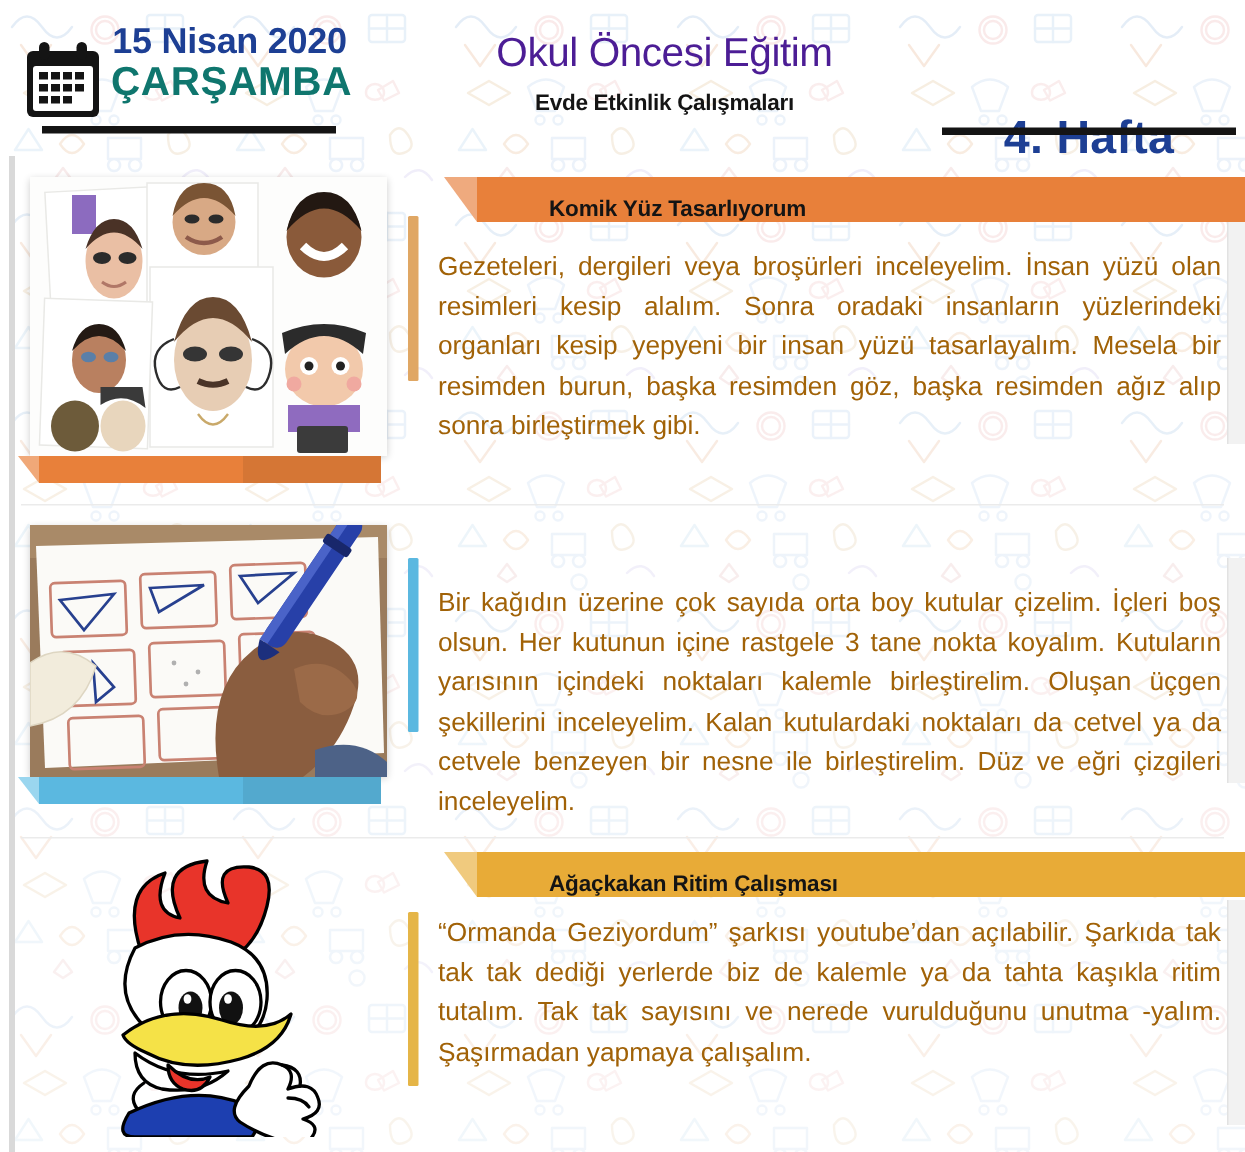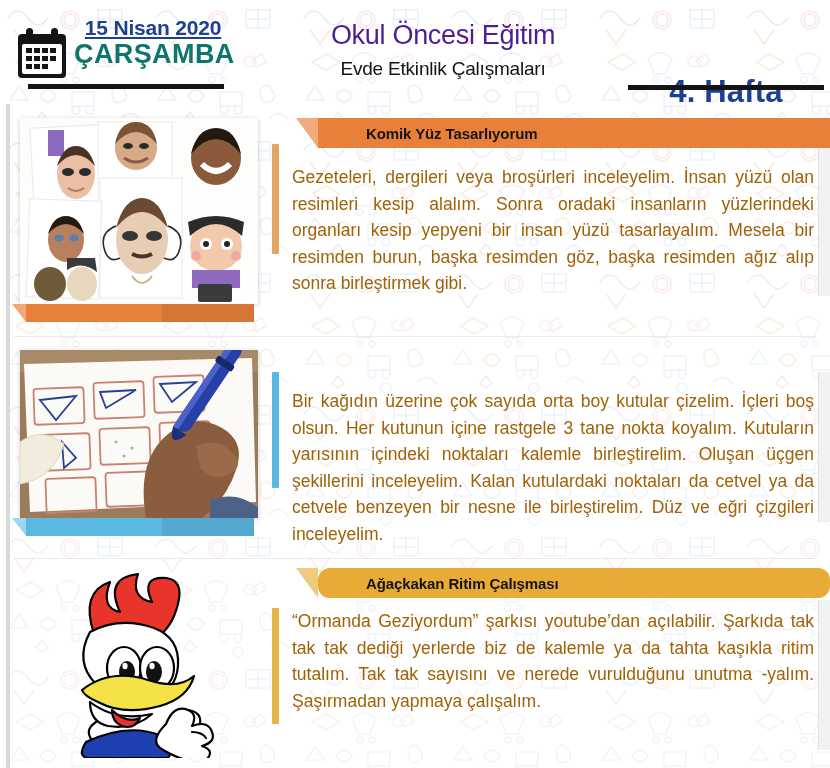"15 Nisan 2020" .date-top { font-size: 21px -> 24px; text-decoration: underline -> none }
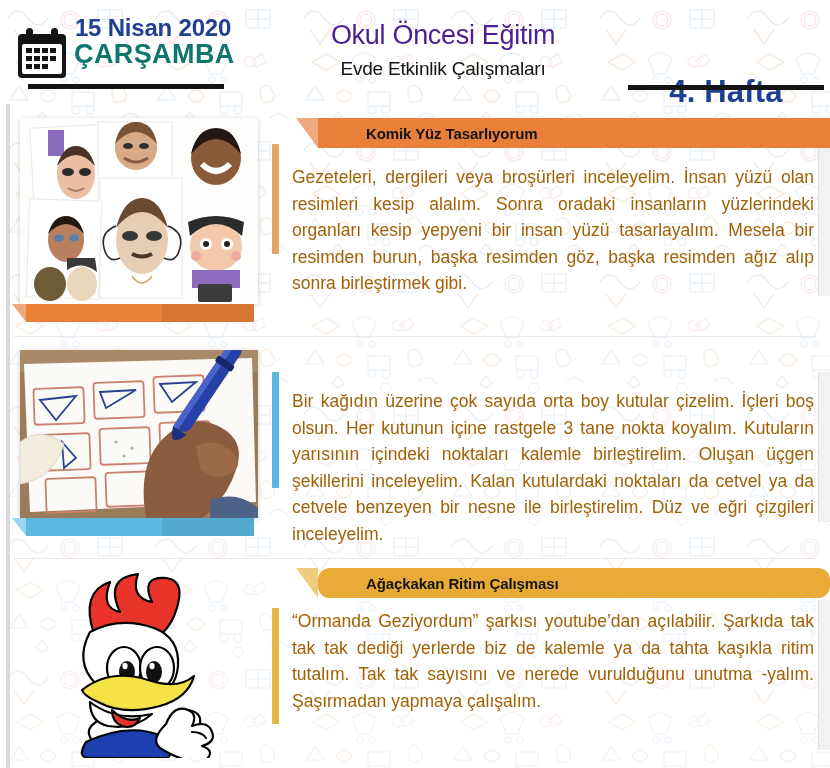"Evde Etkinlik Çalışmaları" .title-sub { font-size: 19px -> 15px; font-weight: normal -> bold }
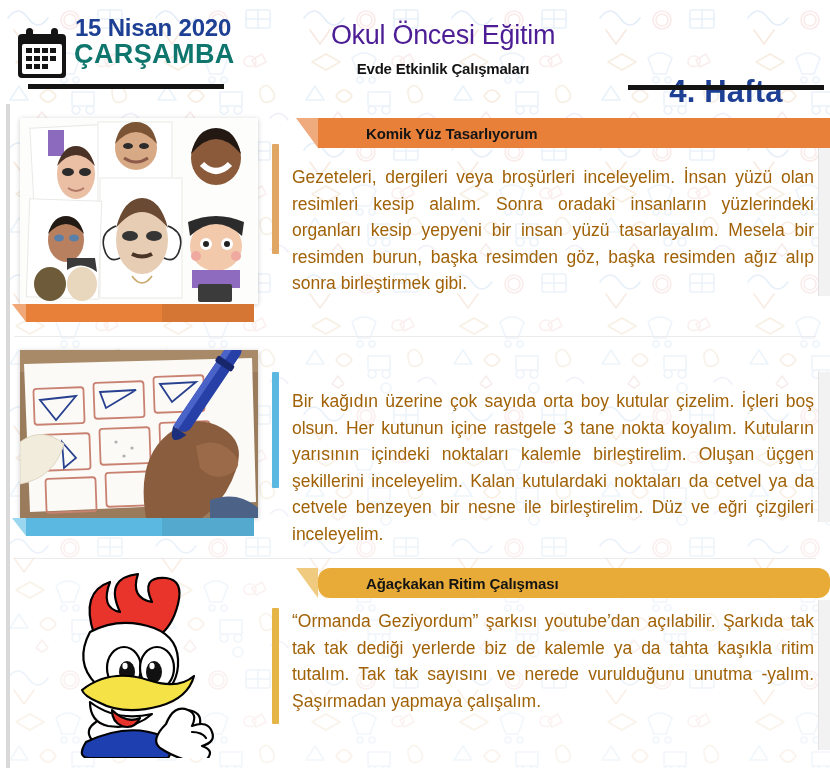"Komik Yüz Tasarlıyorum" .banner { align-items: center -> flex-end }
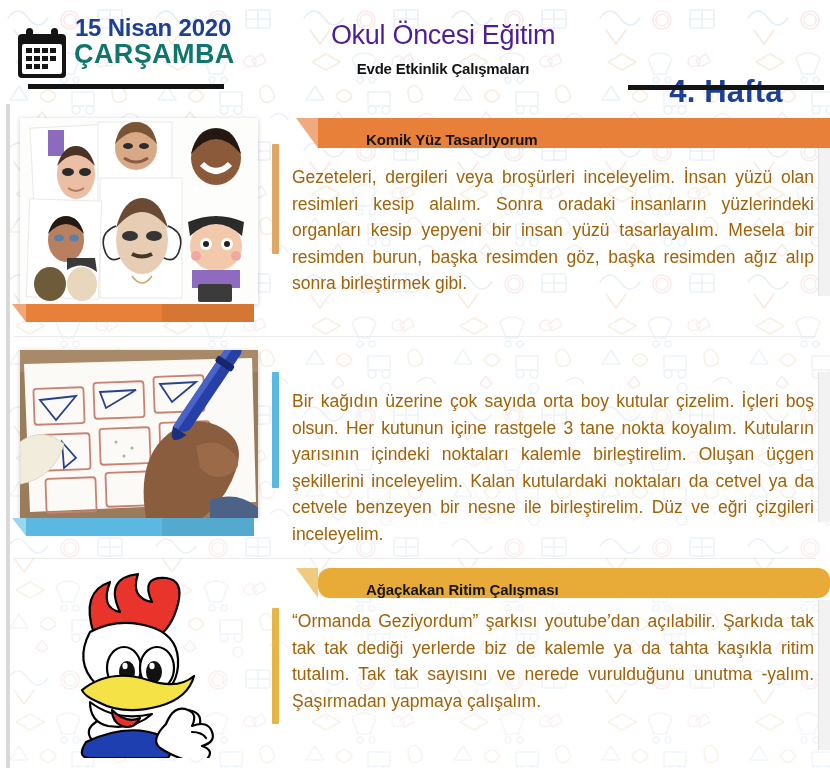"Ağaçkakan Ritim Çalışması" #section-2 .banner { border-radius: 12px -> none }
